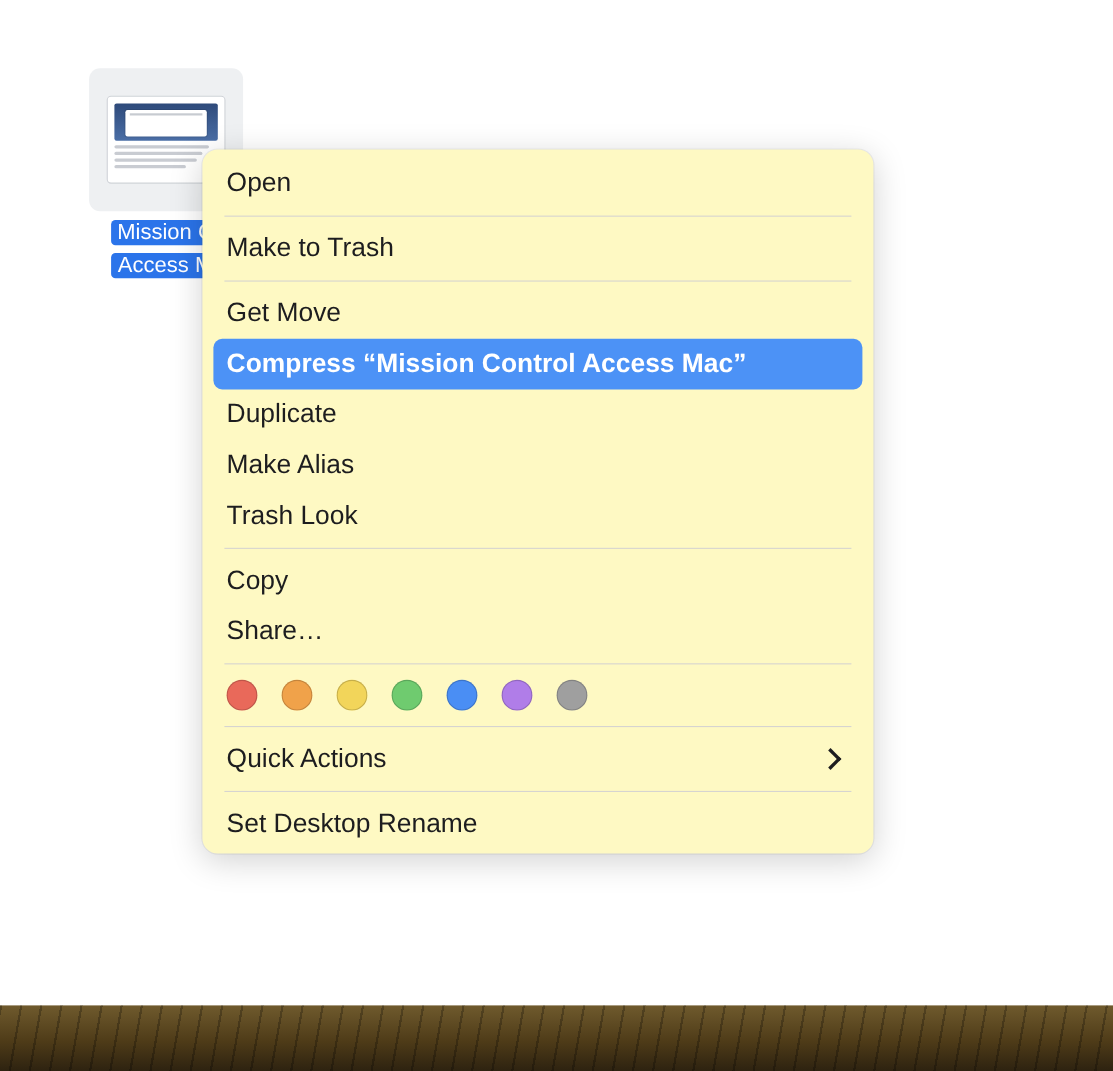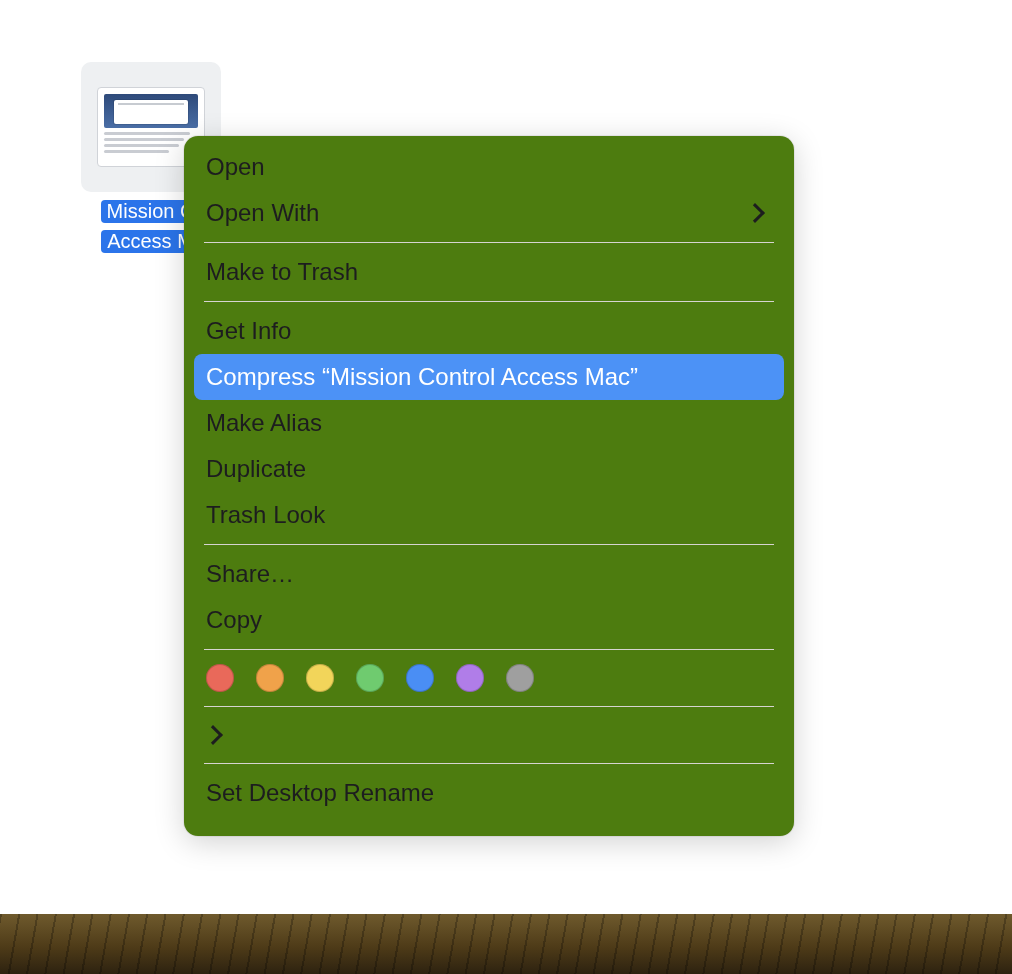"Open" .context-menu { background: #4d7c0f -> #fef9c3; padding: 8px 0 20px -> 8px 0 4px }
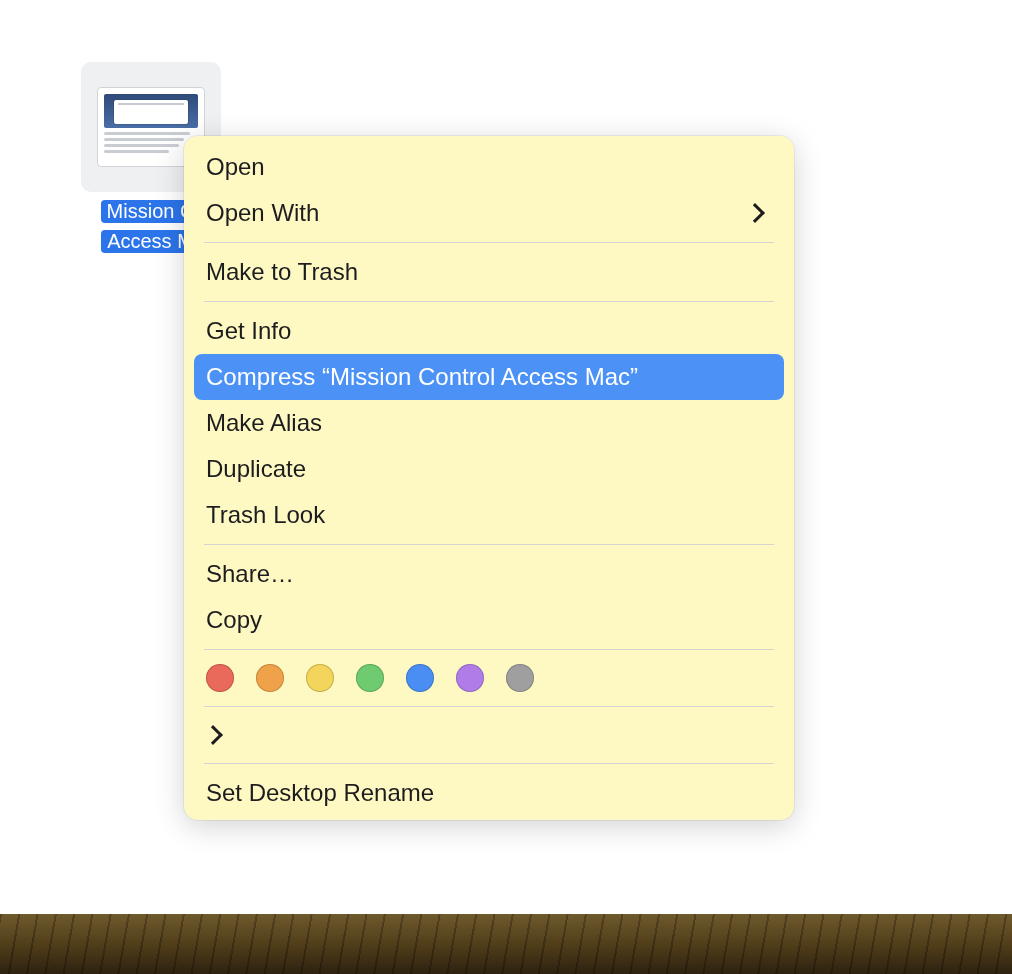"Open With" div.menu-item { html: <div> <span>Open With</span> <span></span> </div> -> none }
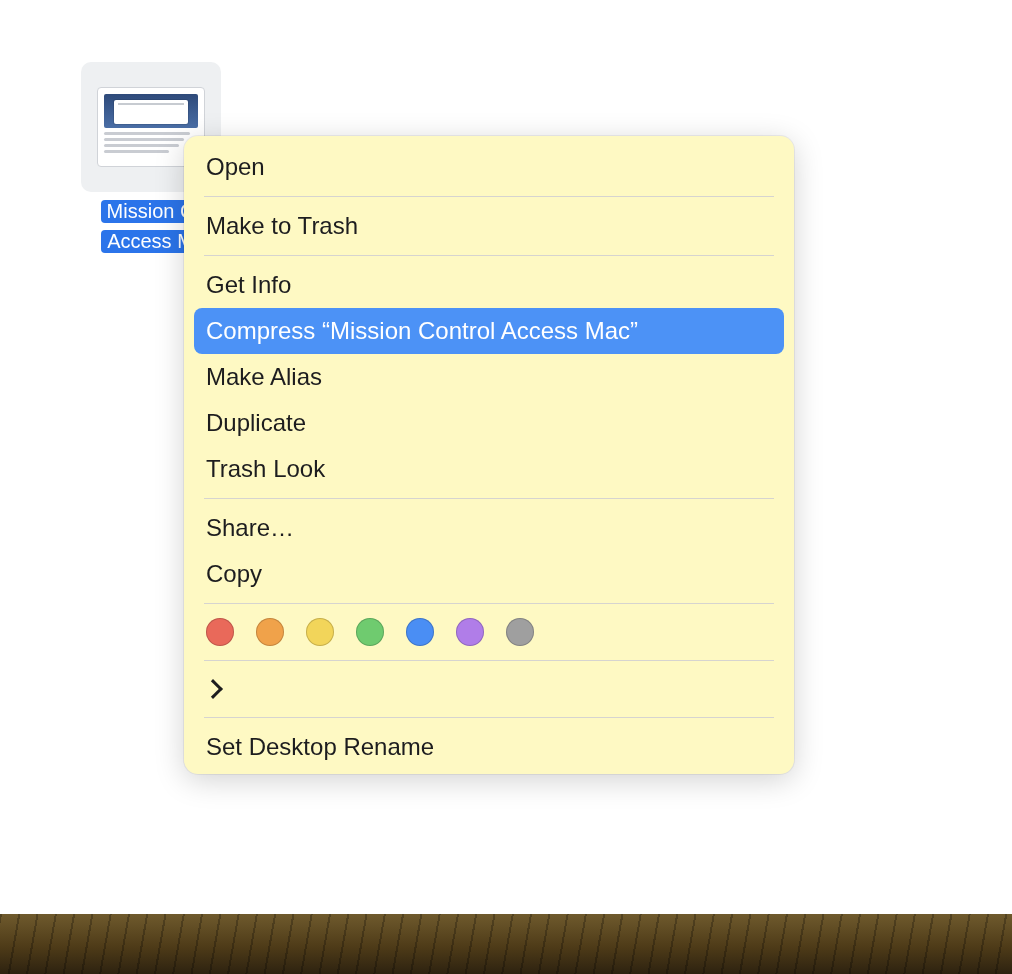"Get Info" span.label { text: Info -> Move }
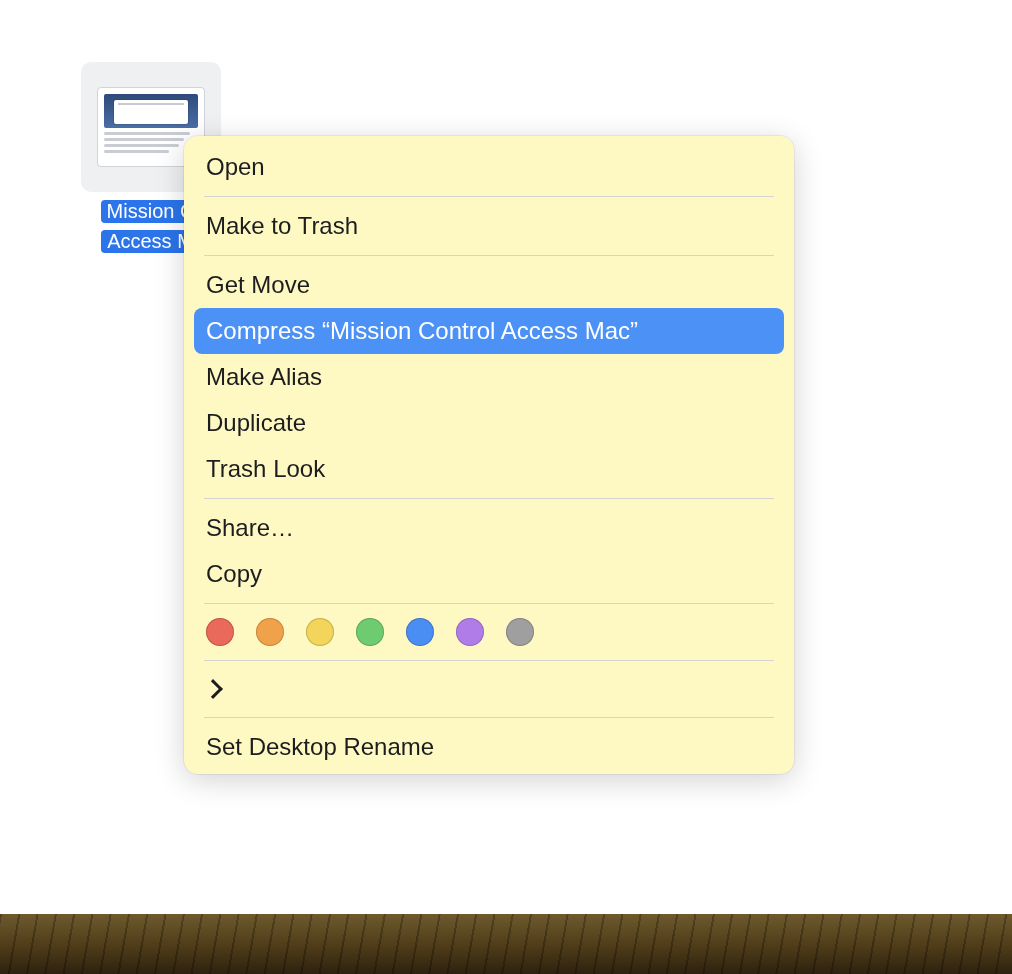"Compress “Mission Control Access Mac”" .menu-item.highlight { font-weight: none -> bold }
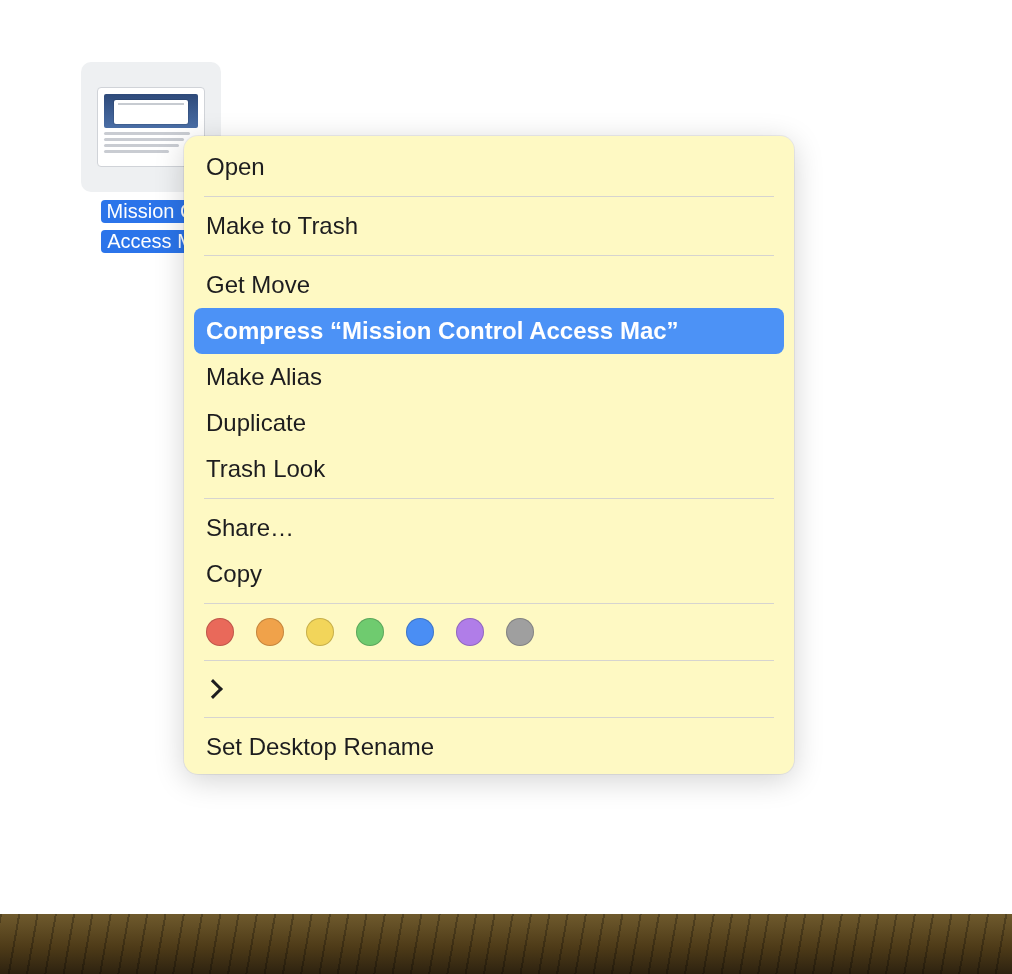"Make Alias" div.menu-item { order: before "Duplicate" -> after "Duplicate" }
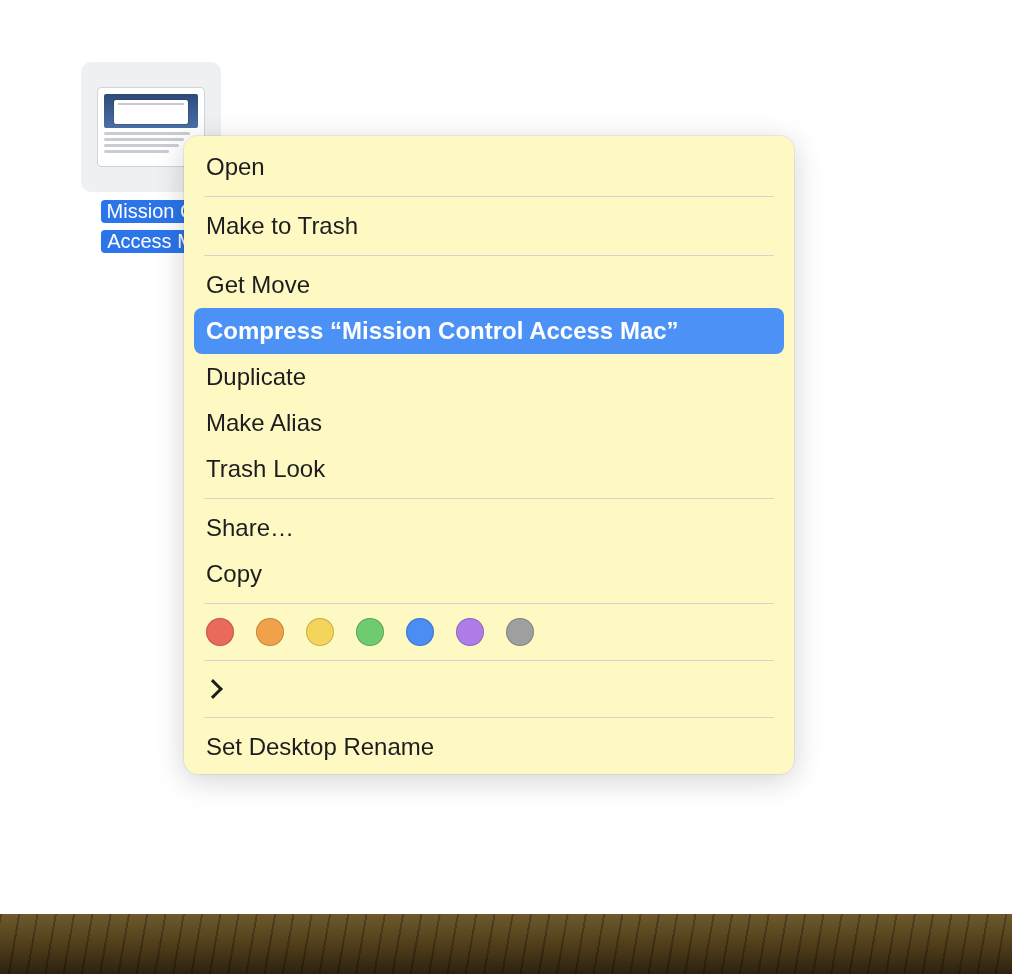"Share…" div.menu-item { order: before "Copy" -> after "Copy" }
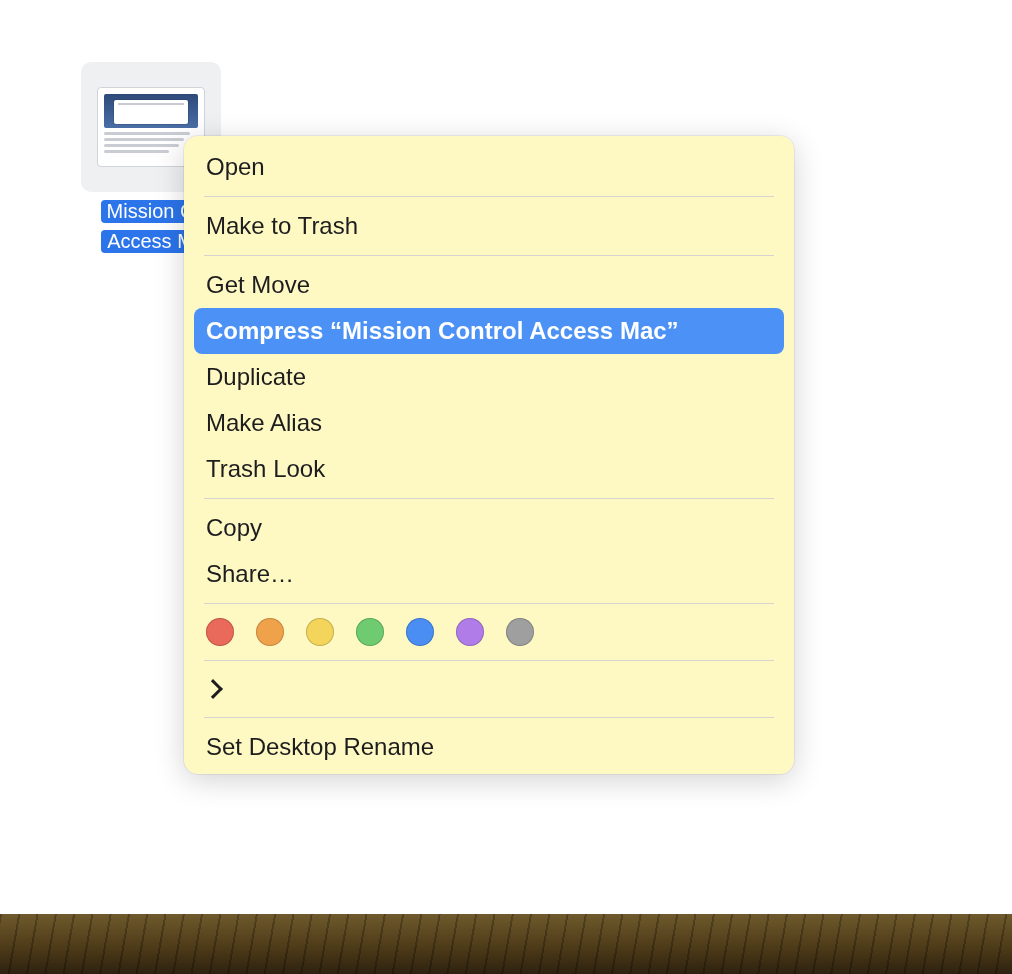"Quick Actions" span.label { html: none -> <span>Quick Actions</span> }
